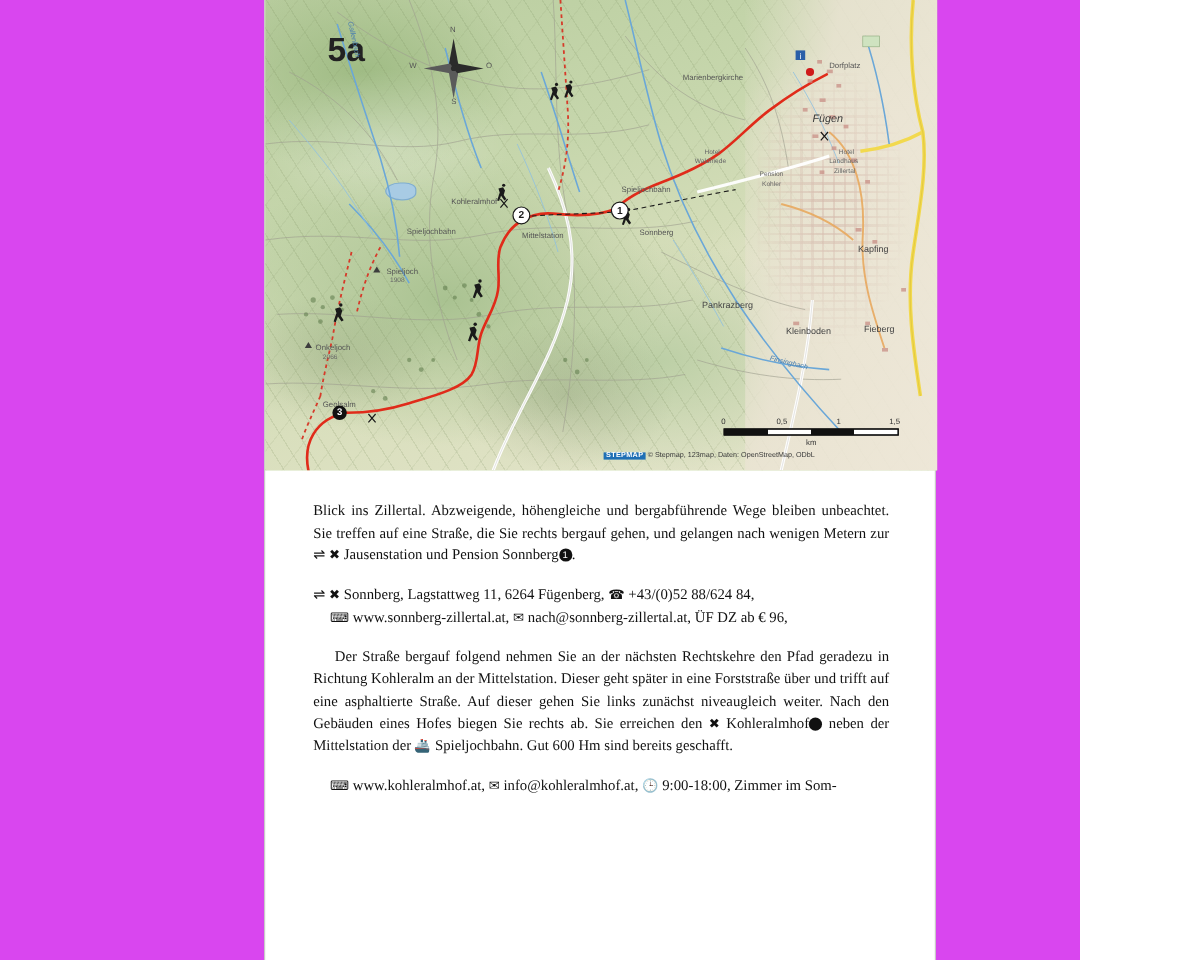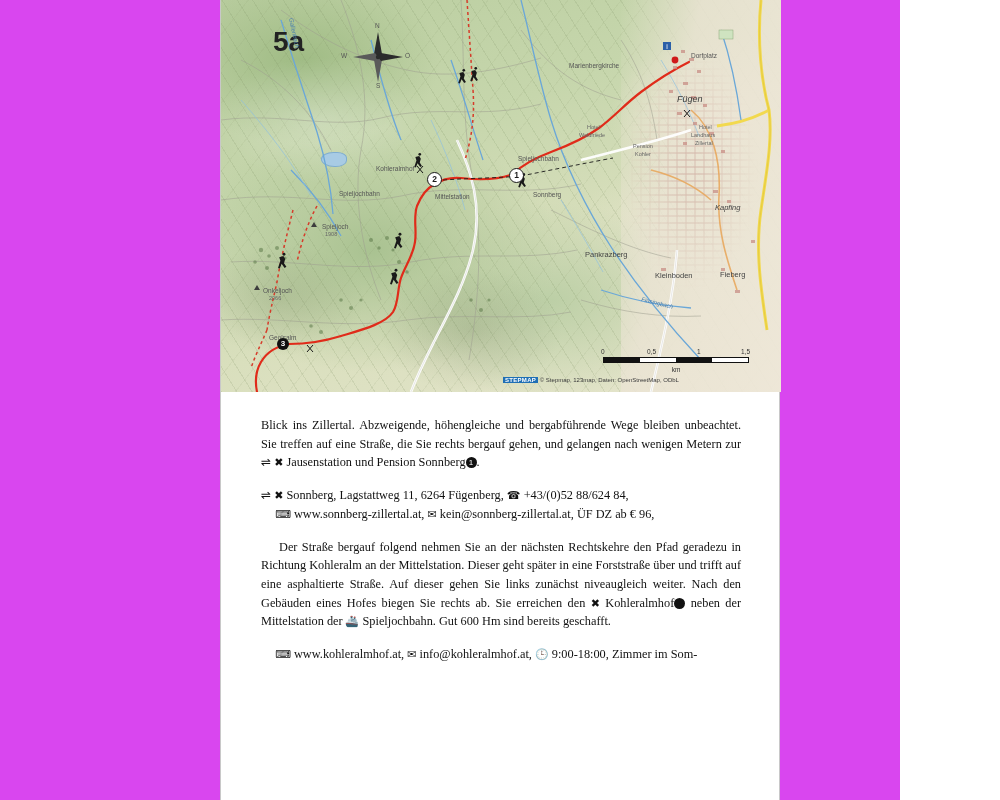"Kapfing" span.map-label { font-style: italic -> none }
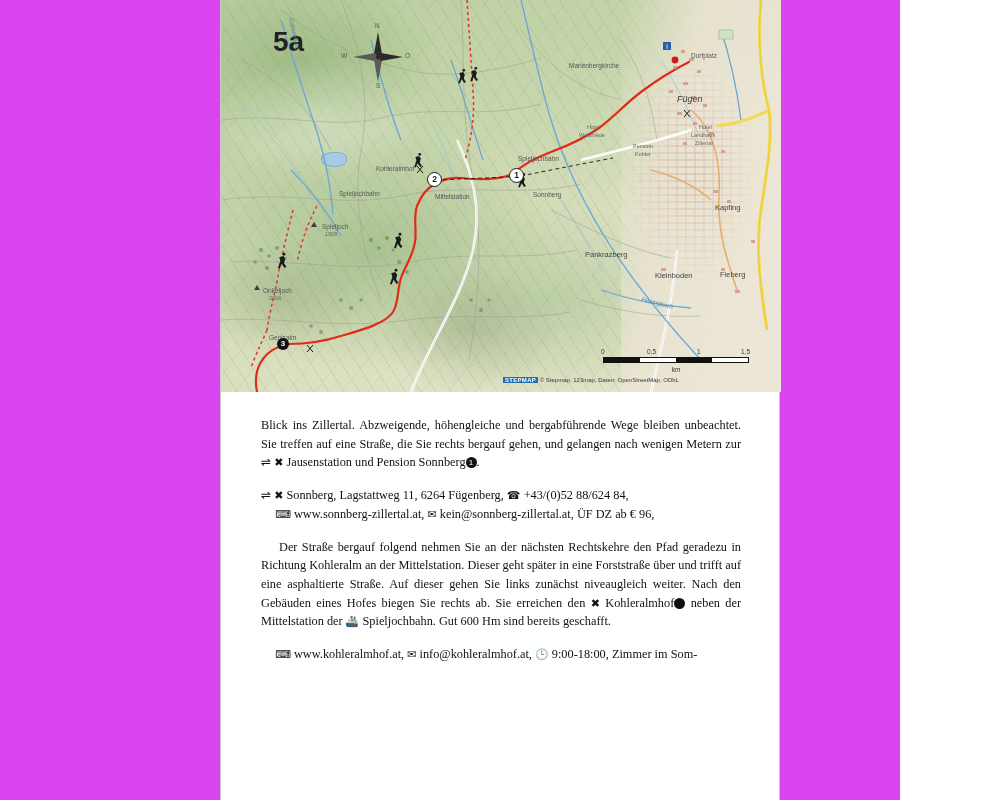"kein@sonnberg-zillertal.at, ÜF DZ ab €" span { text: kein@sonnberg-zillertal.at -> nach@sonnberg-zillertal.at }
